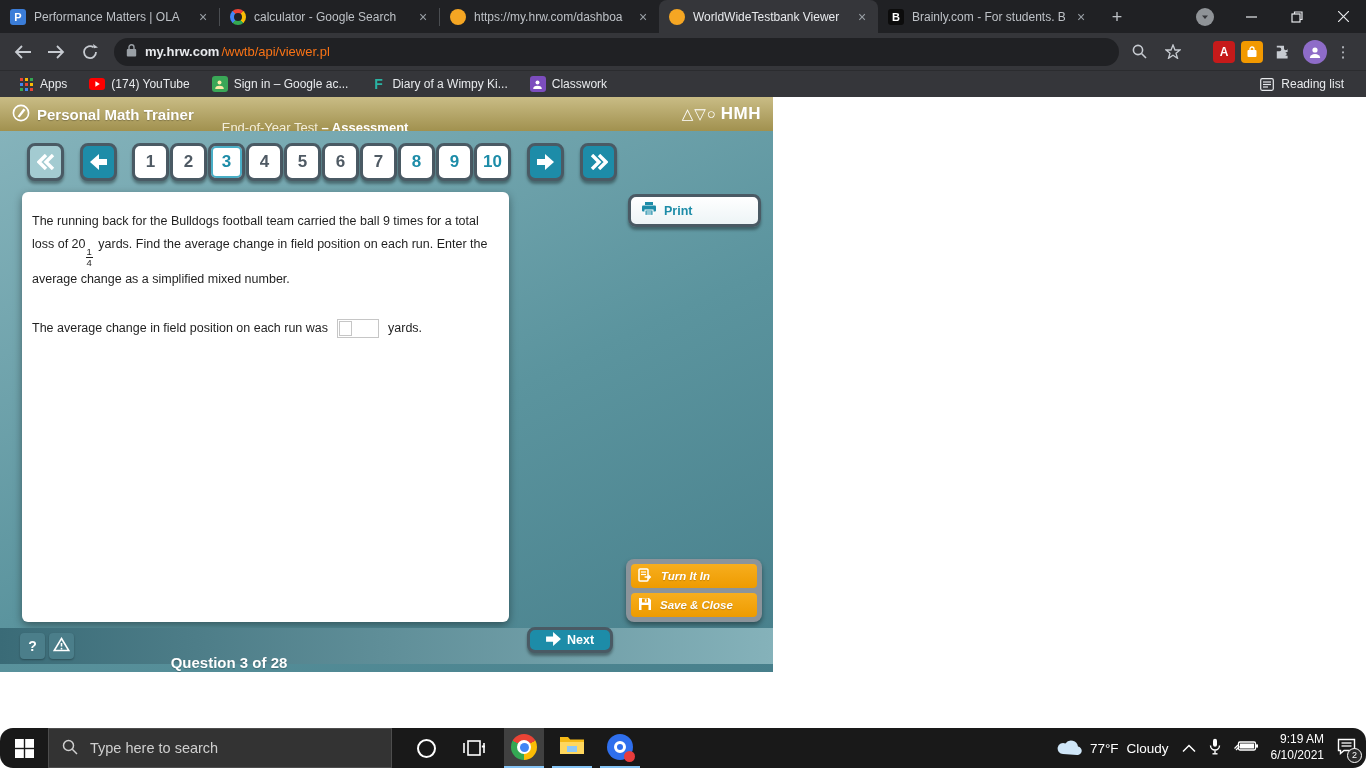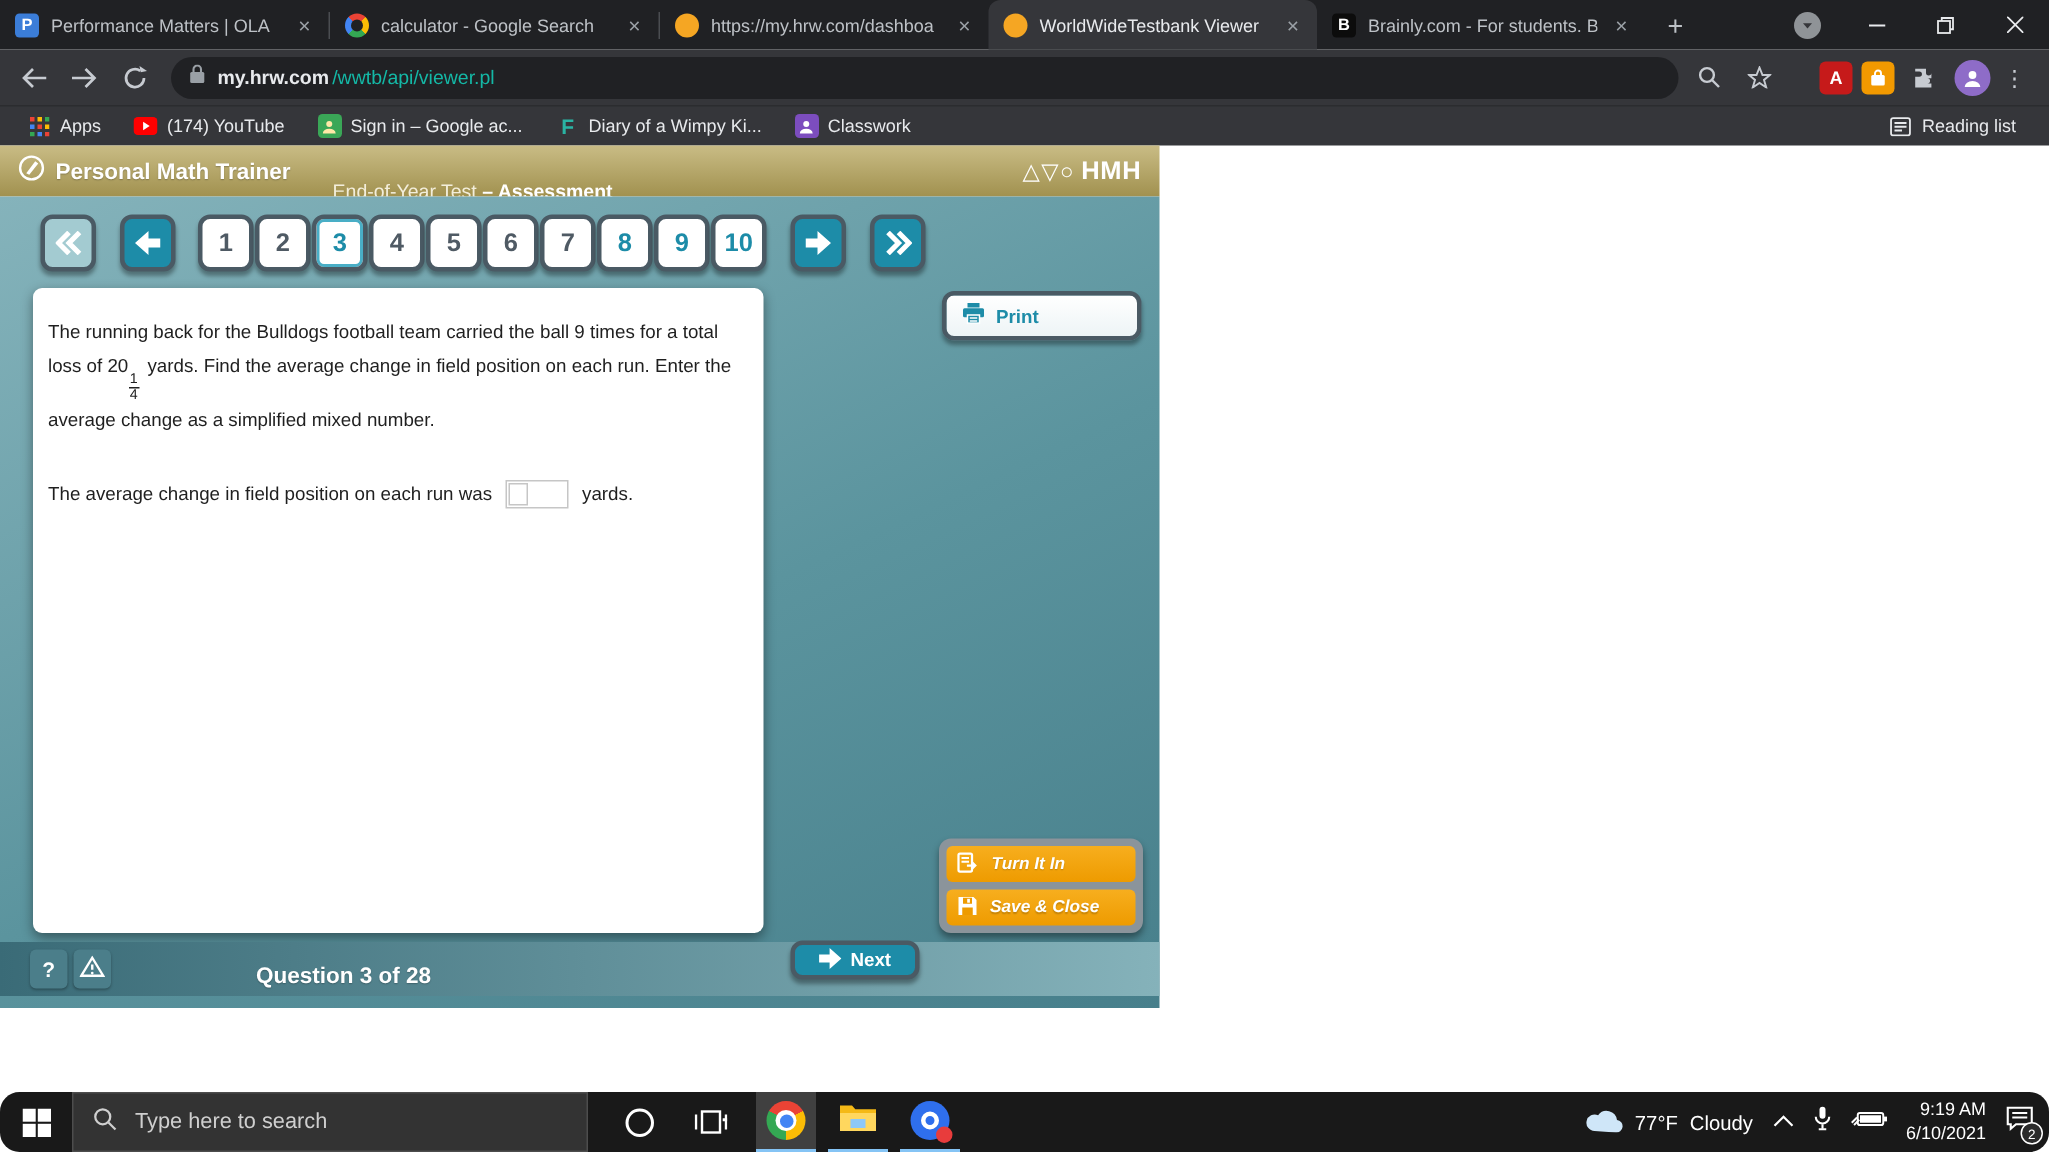"/wwtb/api/viewer.pl" .omnibox .path { color: #14b8a6 -> #f97316 }
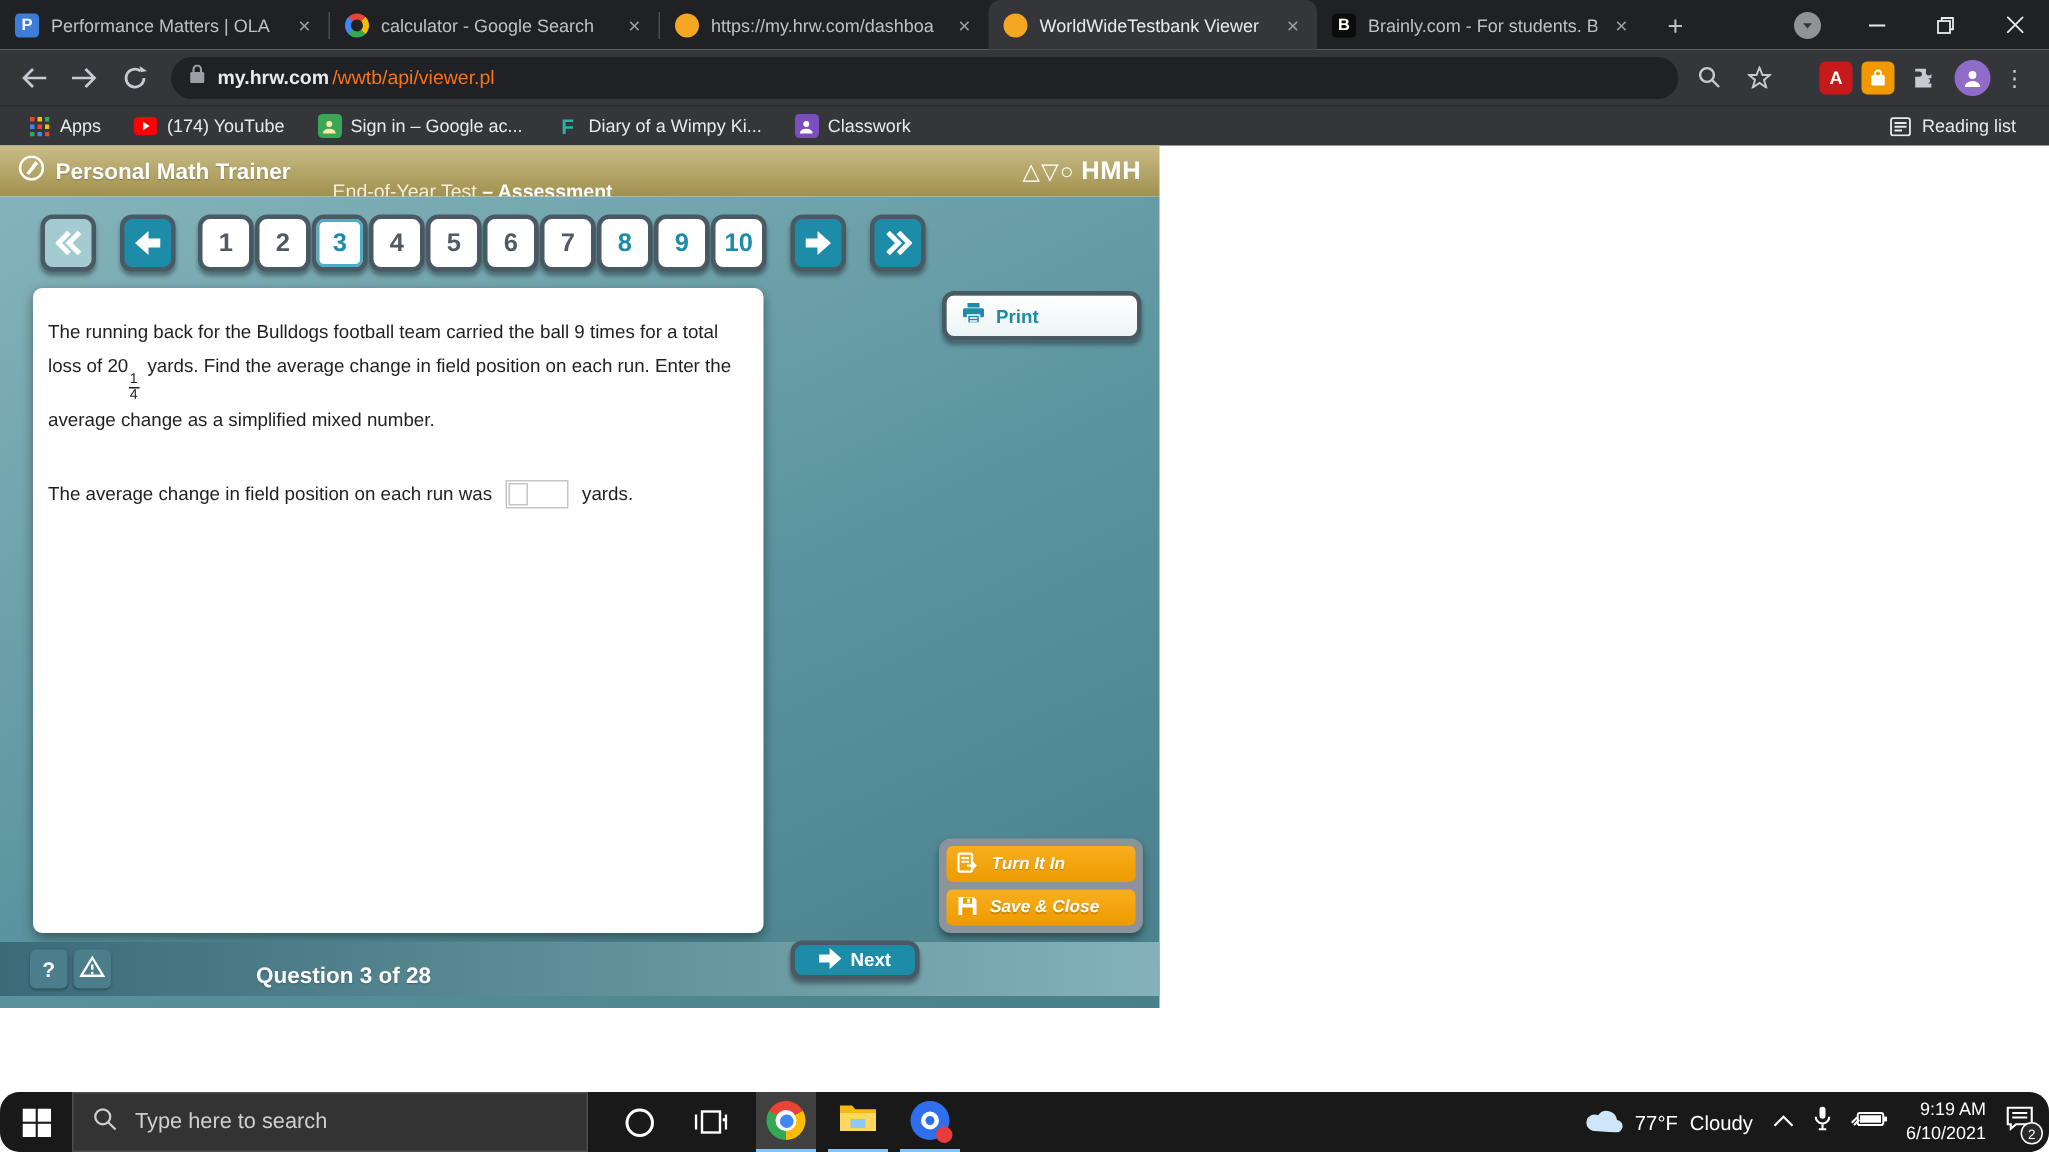"Question 3 of 28" .counter { top: 4px -> 16px }
